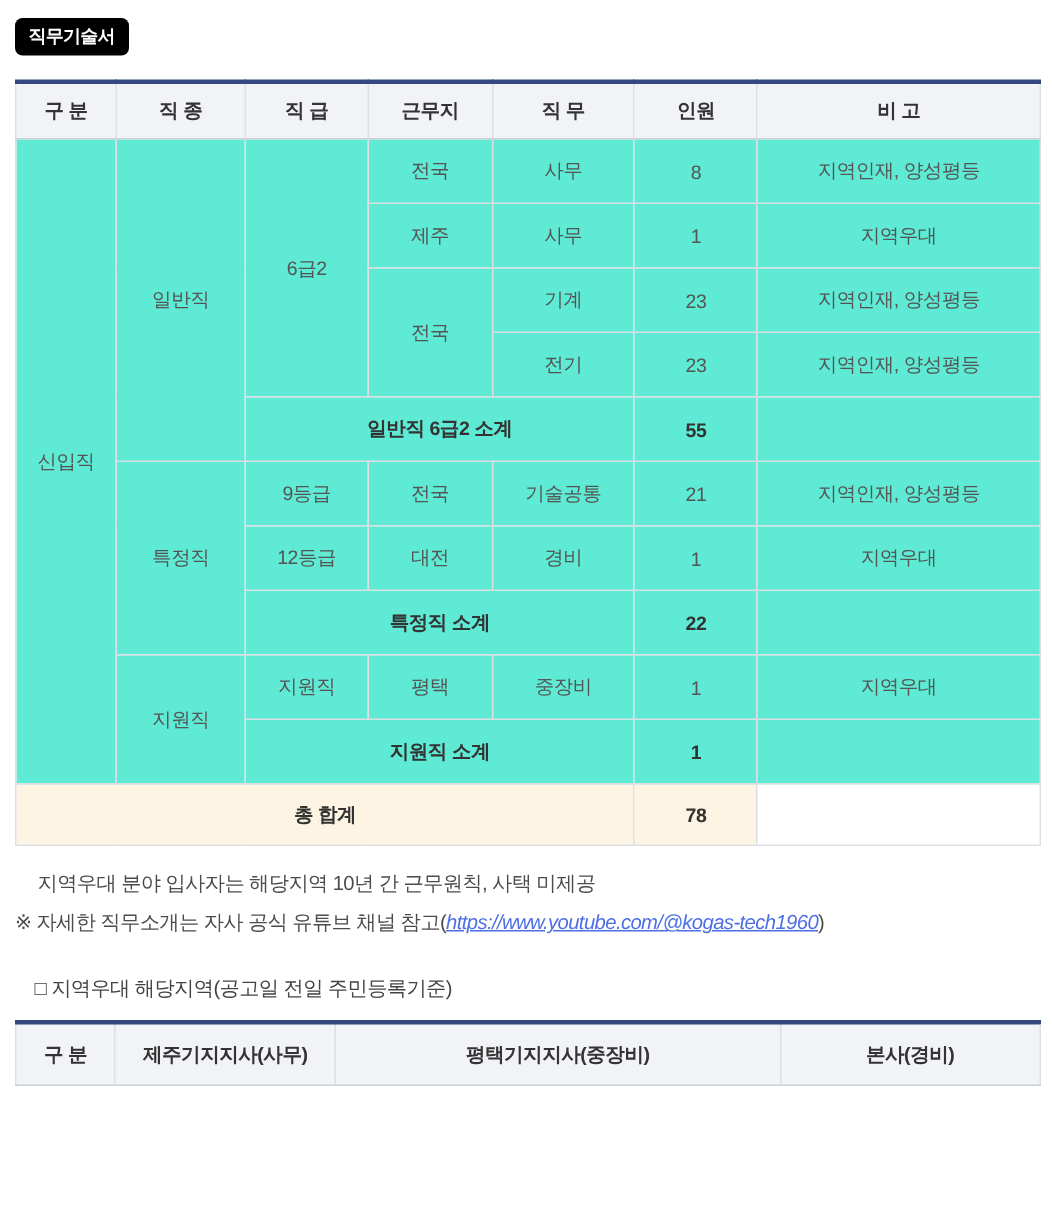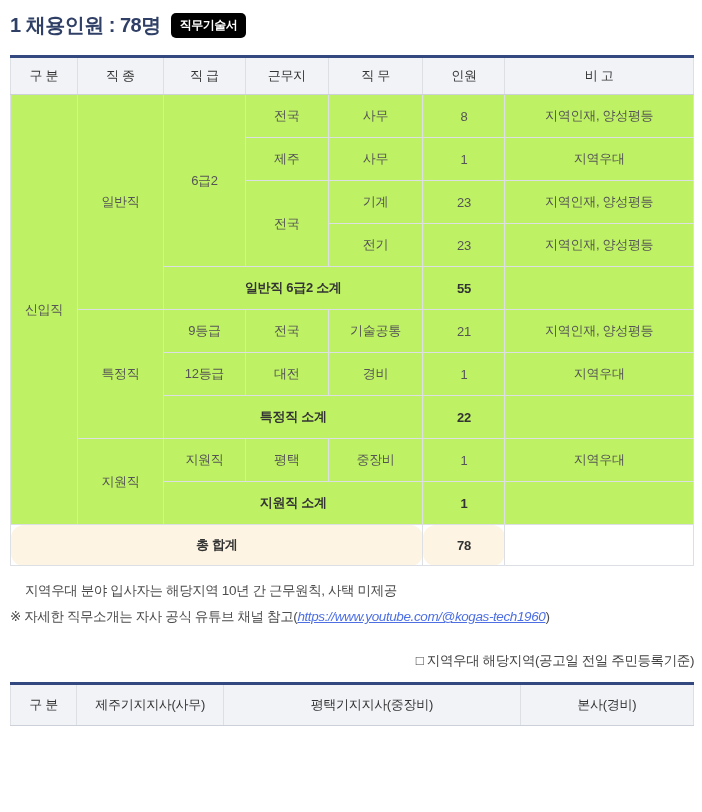"1 채용인원 : 78명" span.page-title { html: <span>1 채용인원 : 78명</span> -> none }
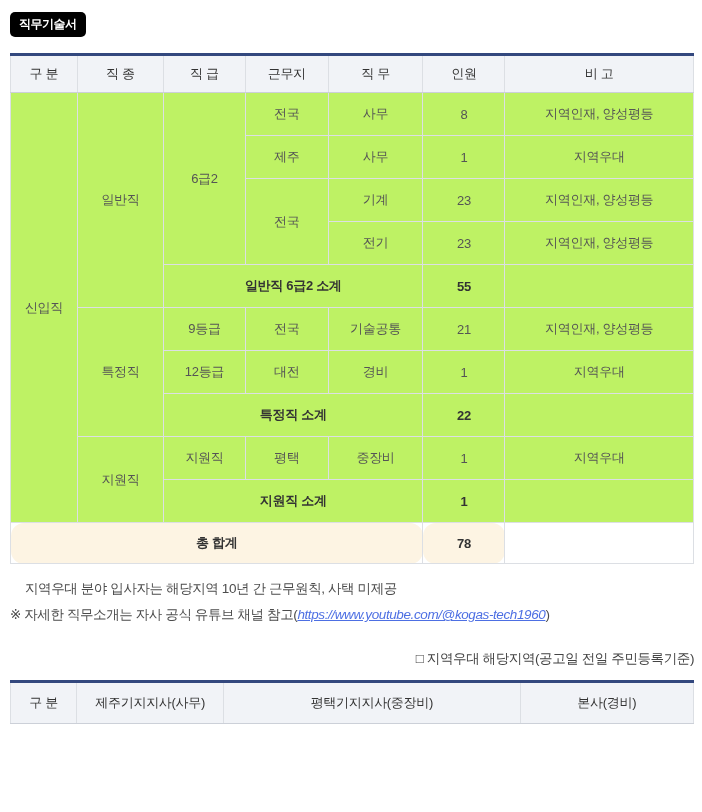"구 분" table th { font-weight: normal -> bold }
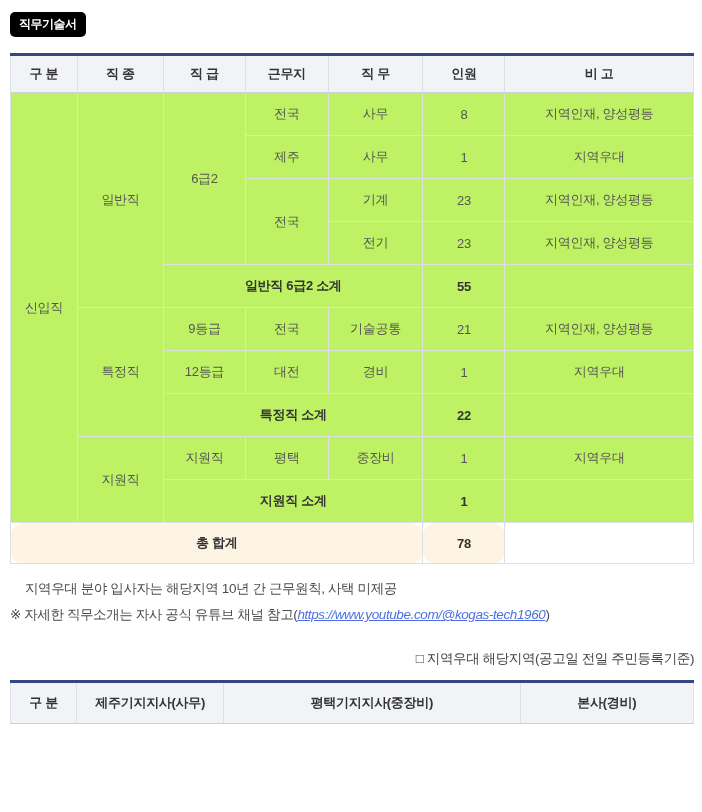"전국" table td { background: #bef264 -> #5eead4 }
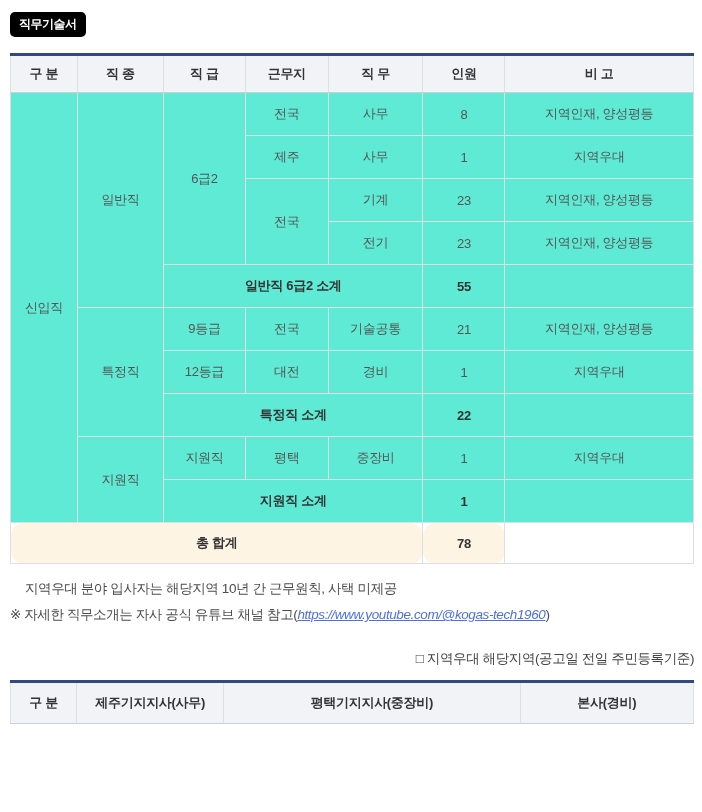"총 합계" tr.total-row td { border-radius: 13px -> none }
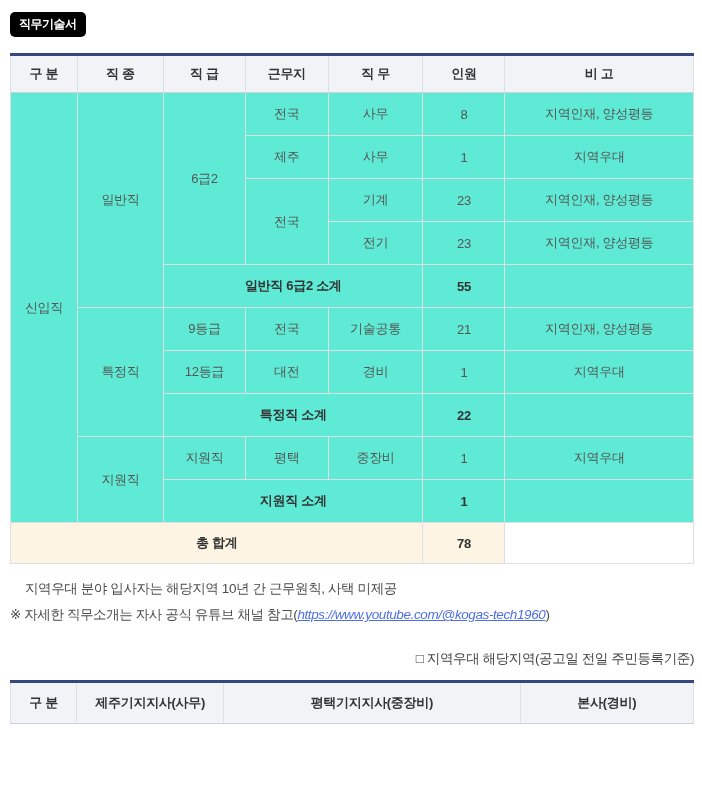"□ 지역우대 해당지역(공고일 전일 주민등록기준)" .section-heading { text-align: right -> none }
